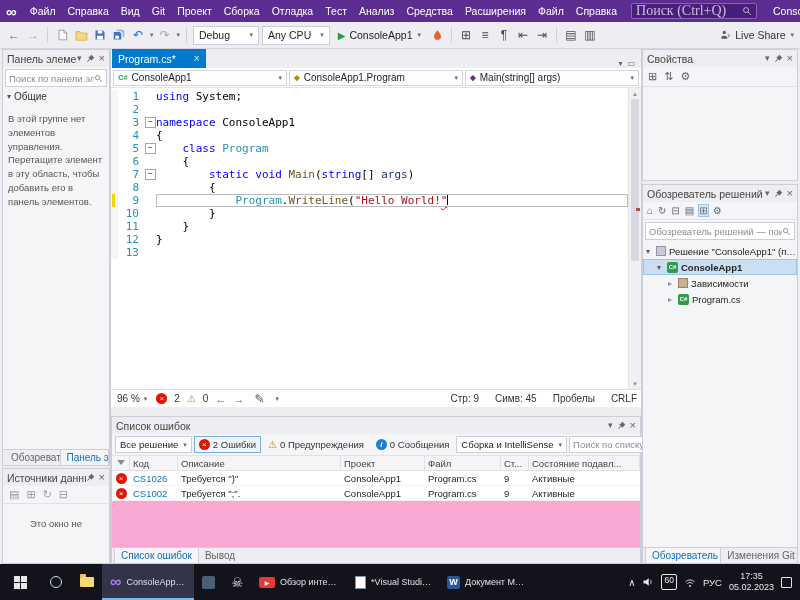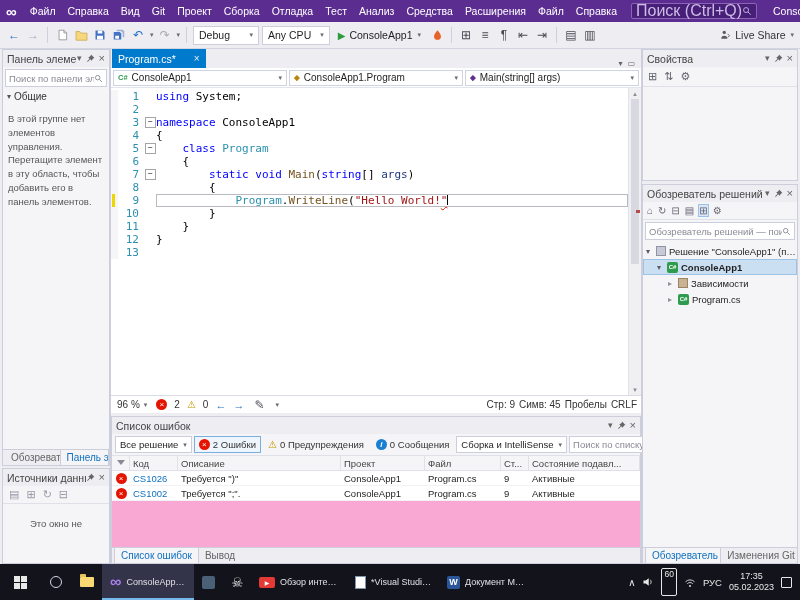"Поиск (Ctrl+Q)" .tsearch-in { font-family: Liberation Sans, sans-serif -> Liberation Serif, serif; font-size: 16px -> 14px }
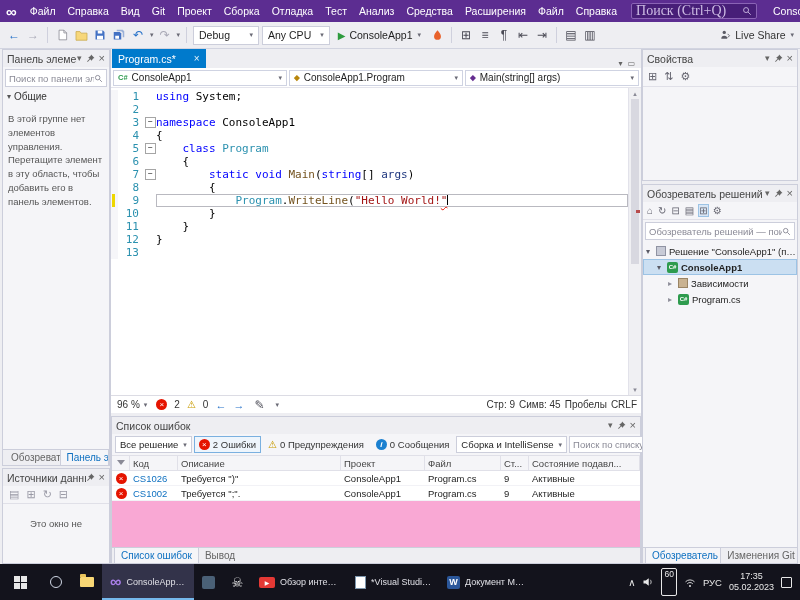"Стр: 9" .caret-info span { margin-left: 4px -> 16px }
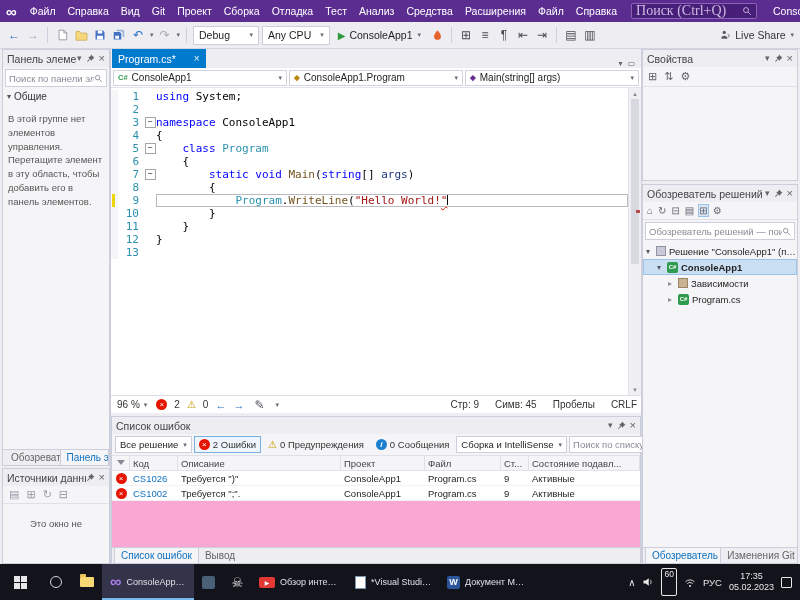"Список ошибок" .errorlist { margin-top: 3px -> 9px }
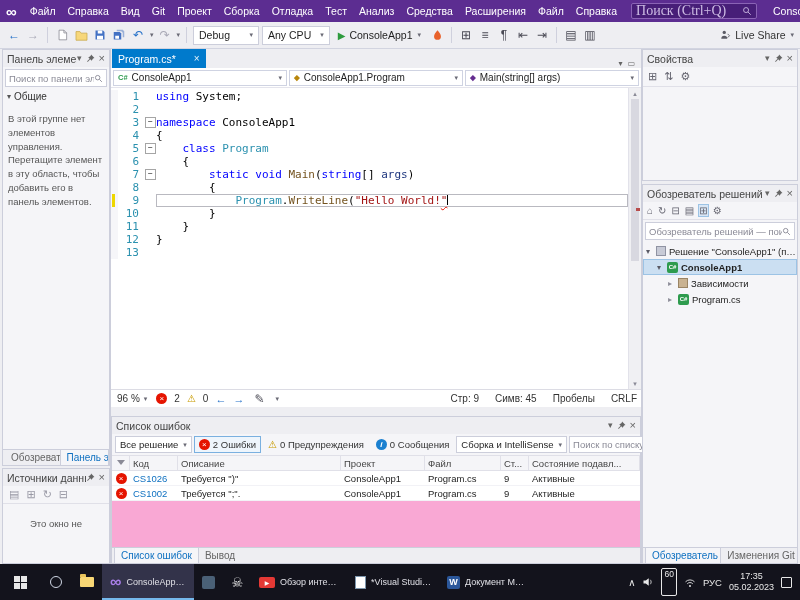"60" .batt { height: 28px -> 16px }
